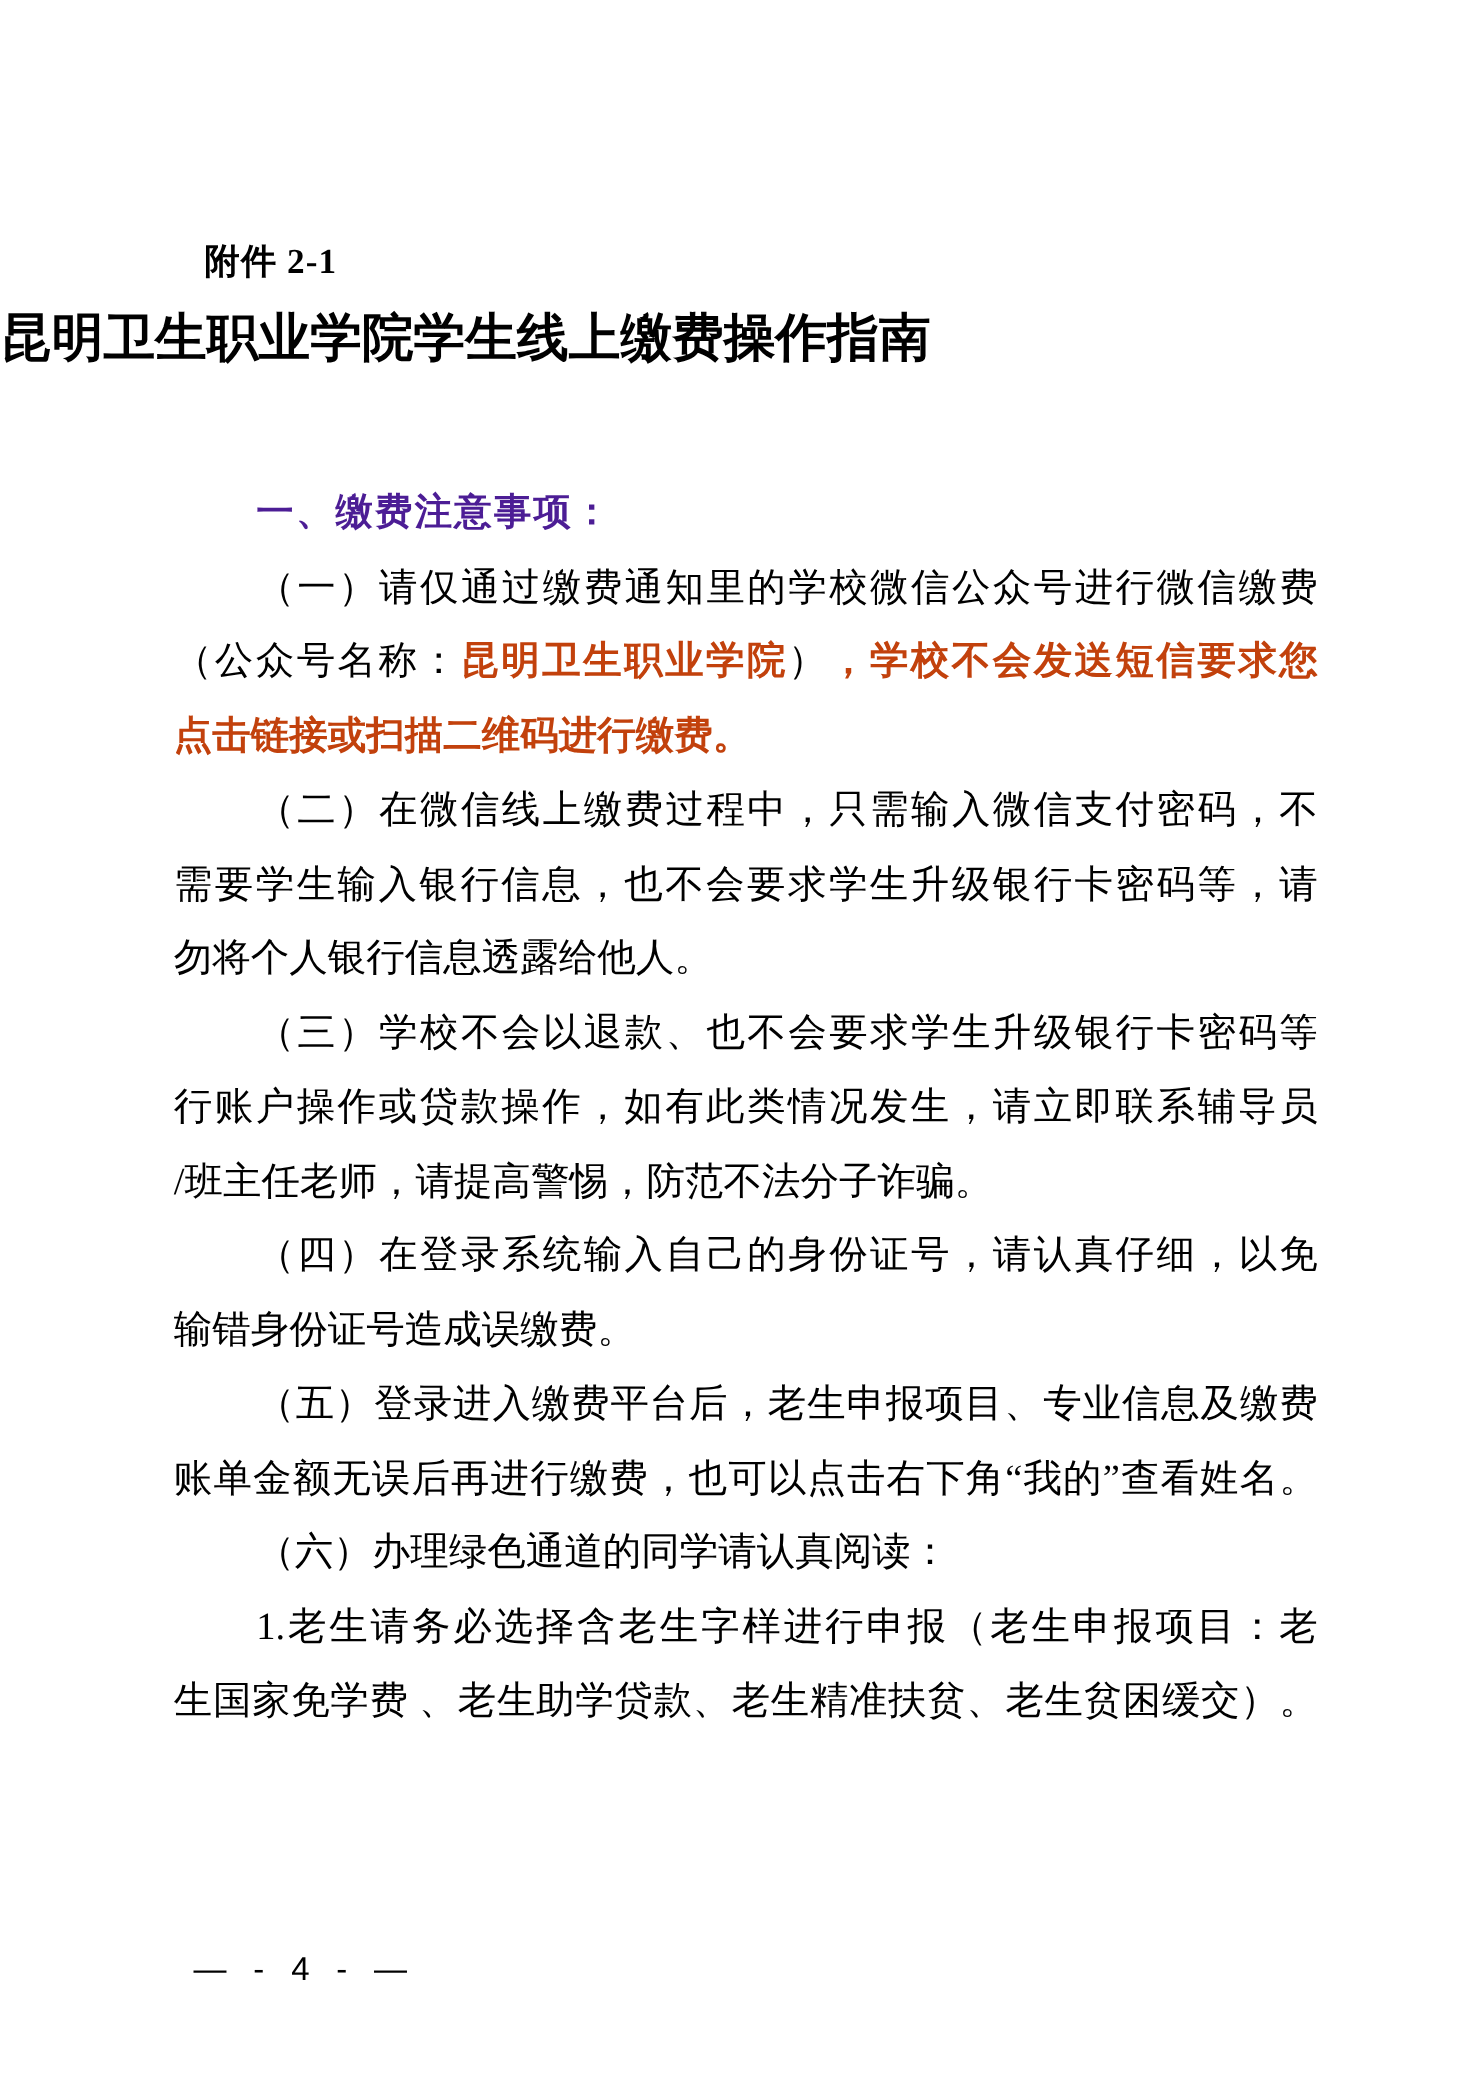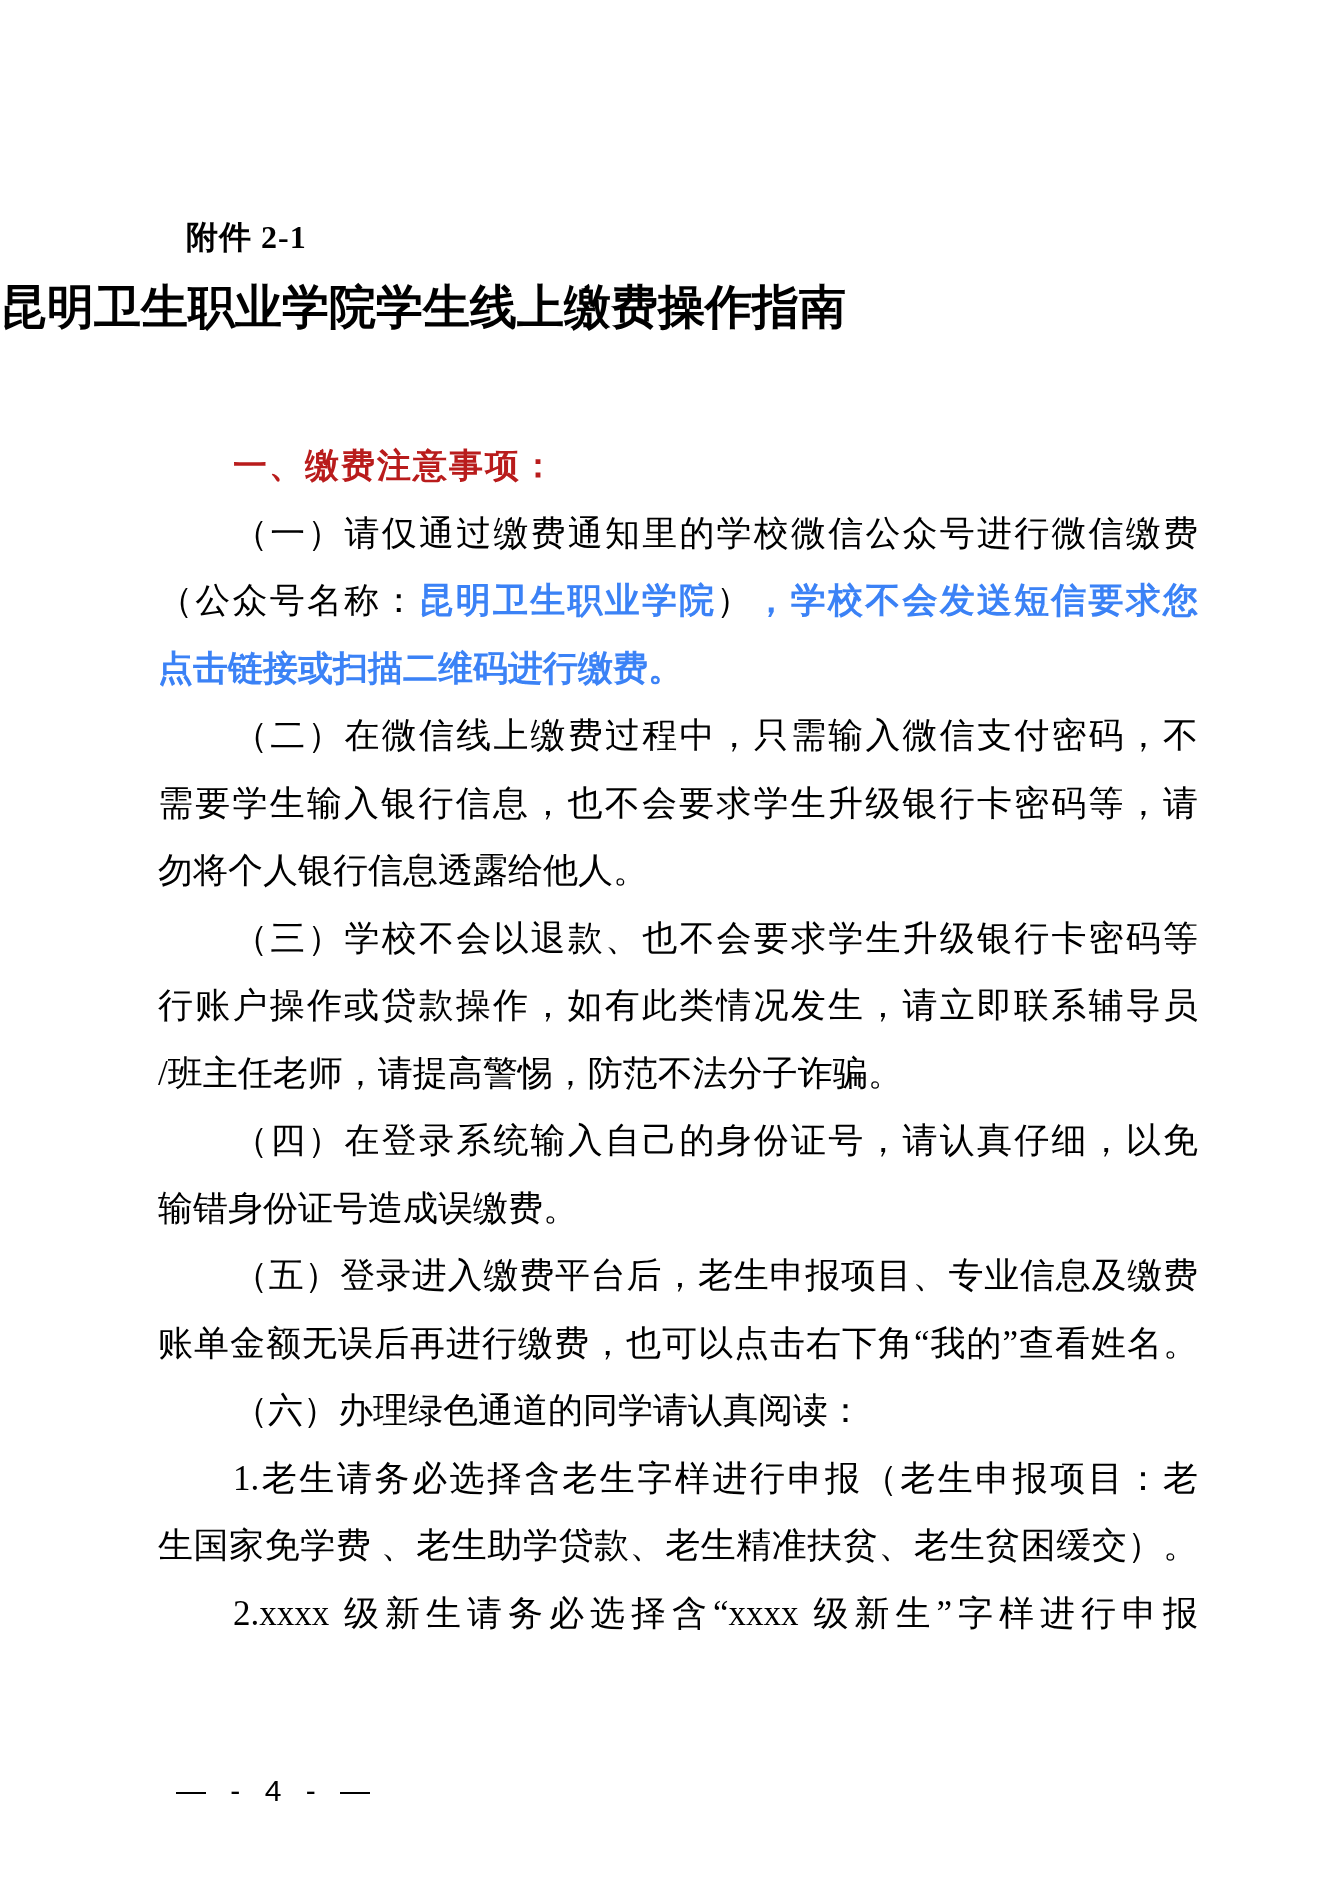"一、缴费注意事项：" .heading { color: #b91c1c -> #4c1d95 }
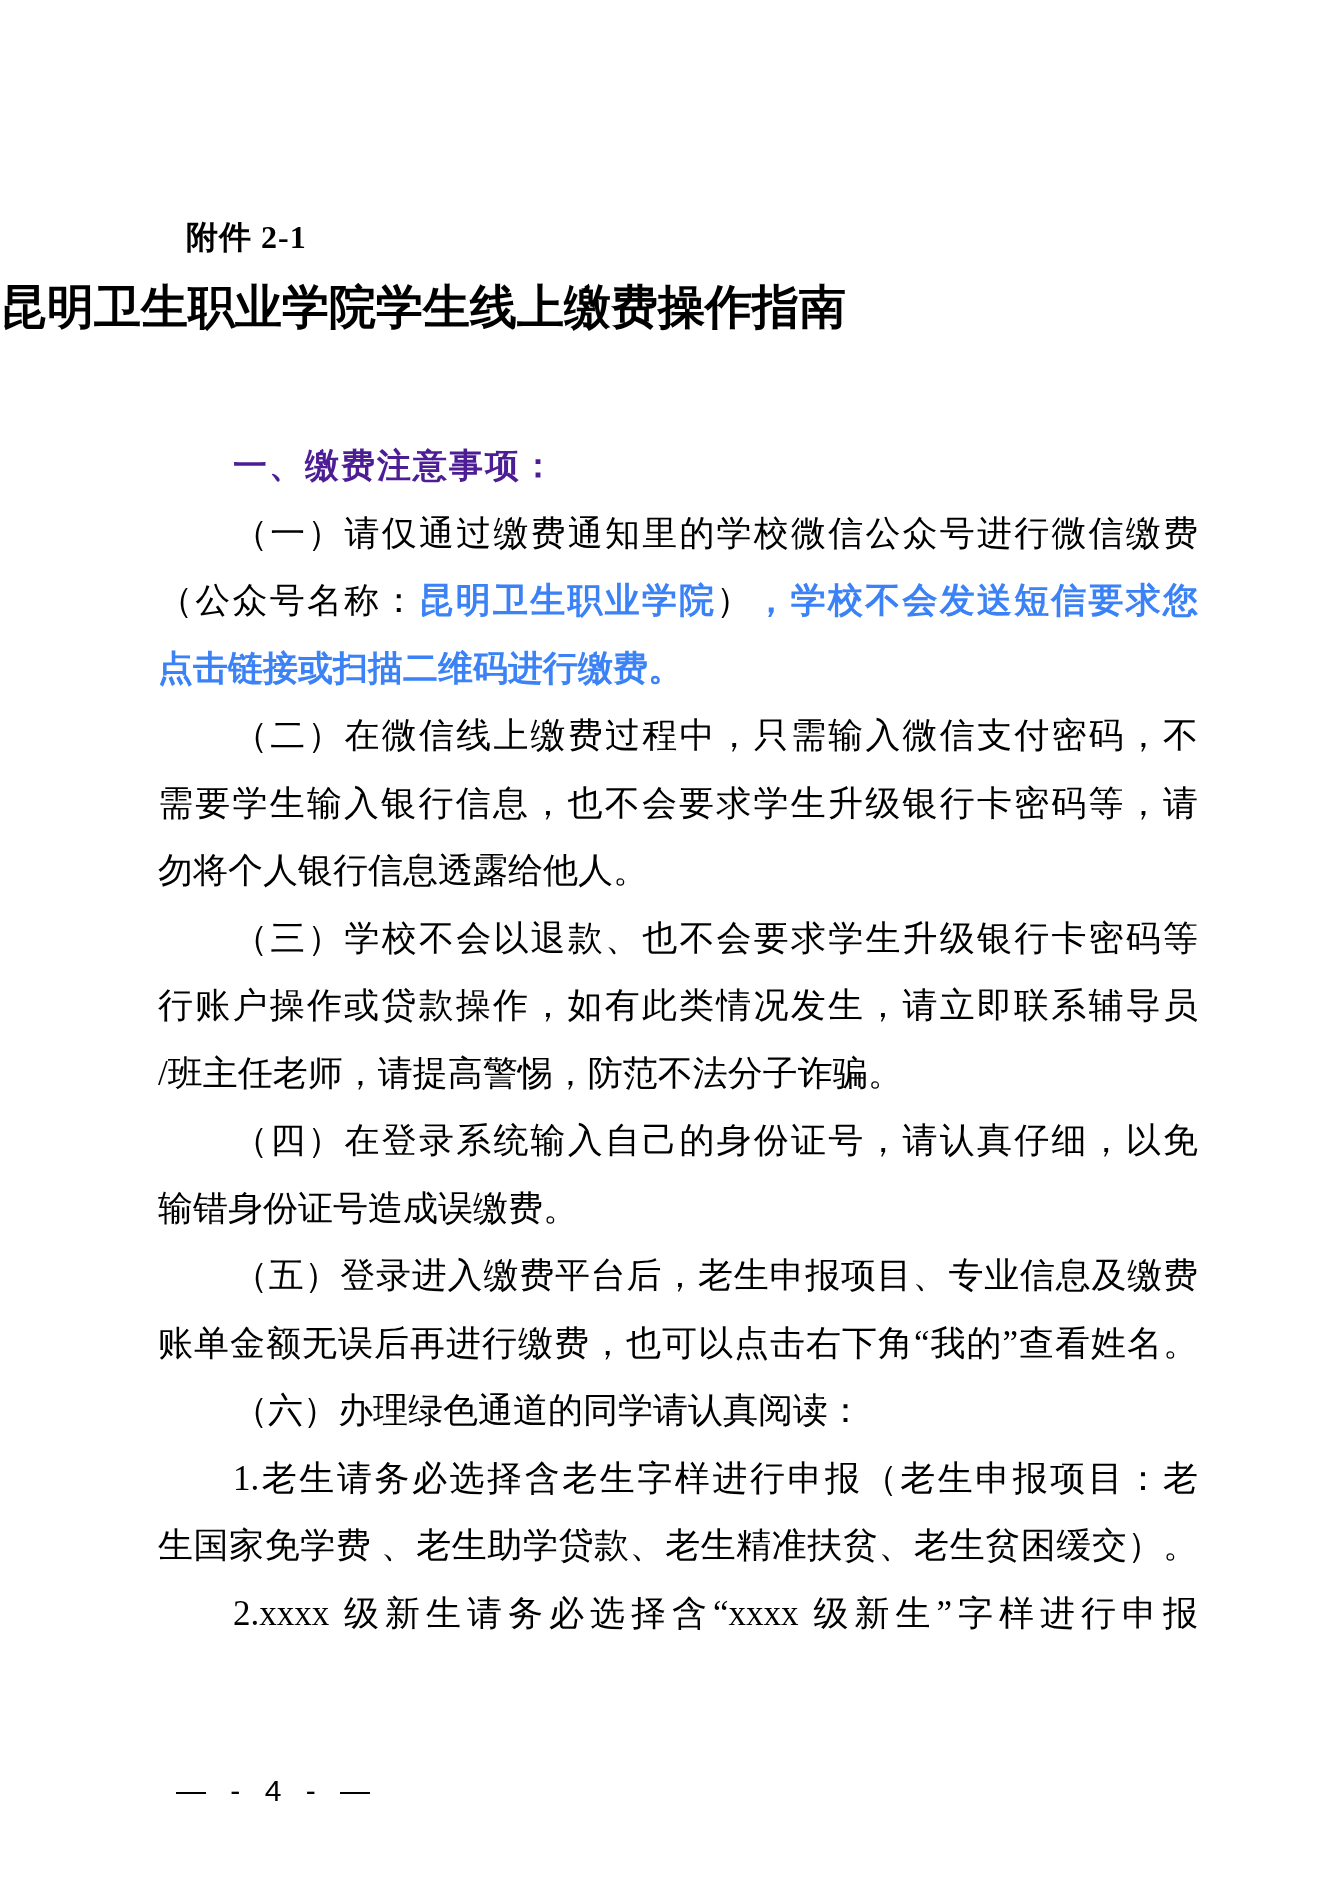"昆明卫生职业学院" .red { color: #3b82f6 -> #c2410c }
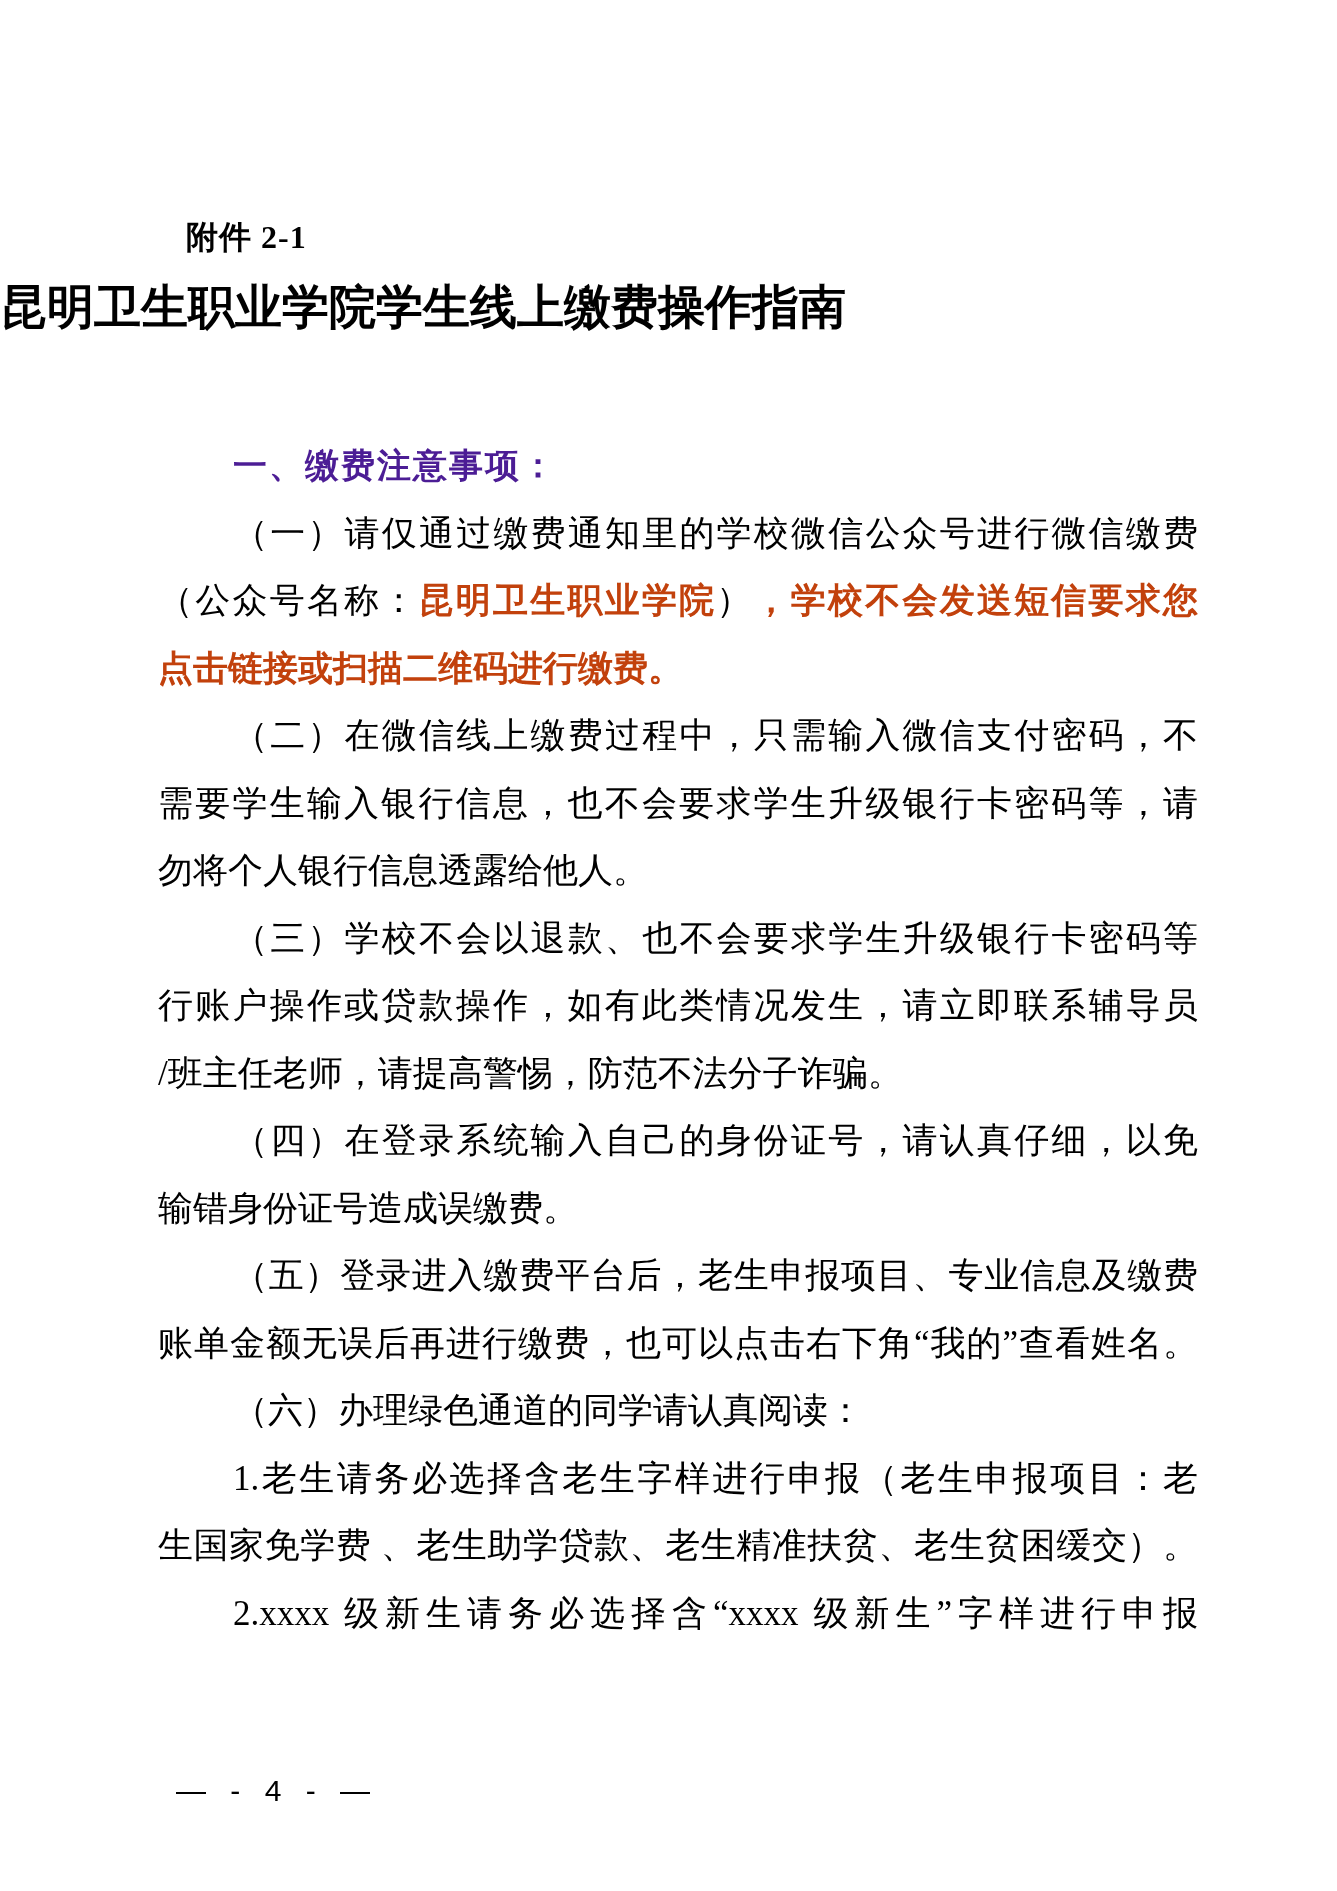"2.xxxx 级新生请务必选择含“xxxx 级新生”字样进行申报" div.line { html: <div>2.xxxx 级新生请务必选择含“xxxx 级新生”字样进行申报</div> -> none }
